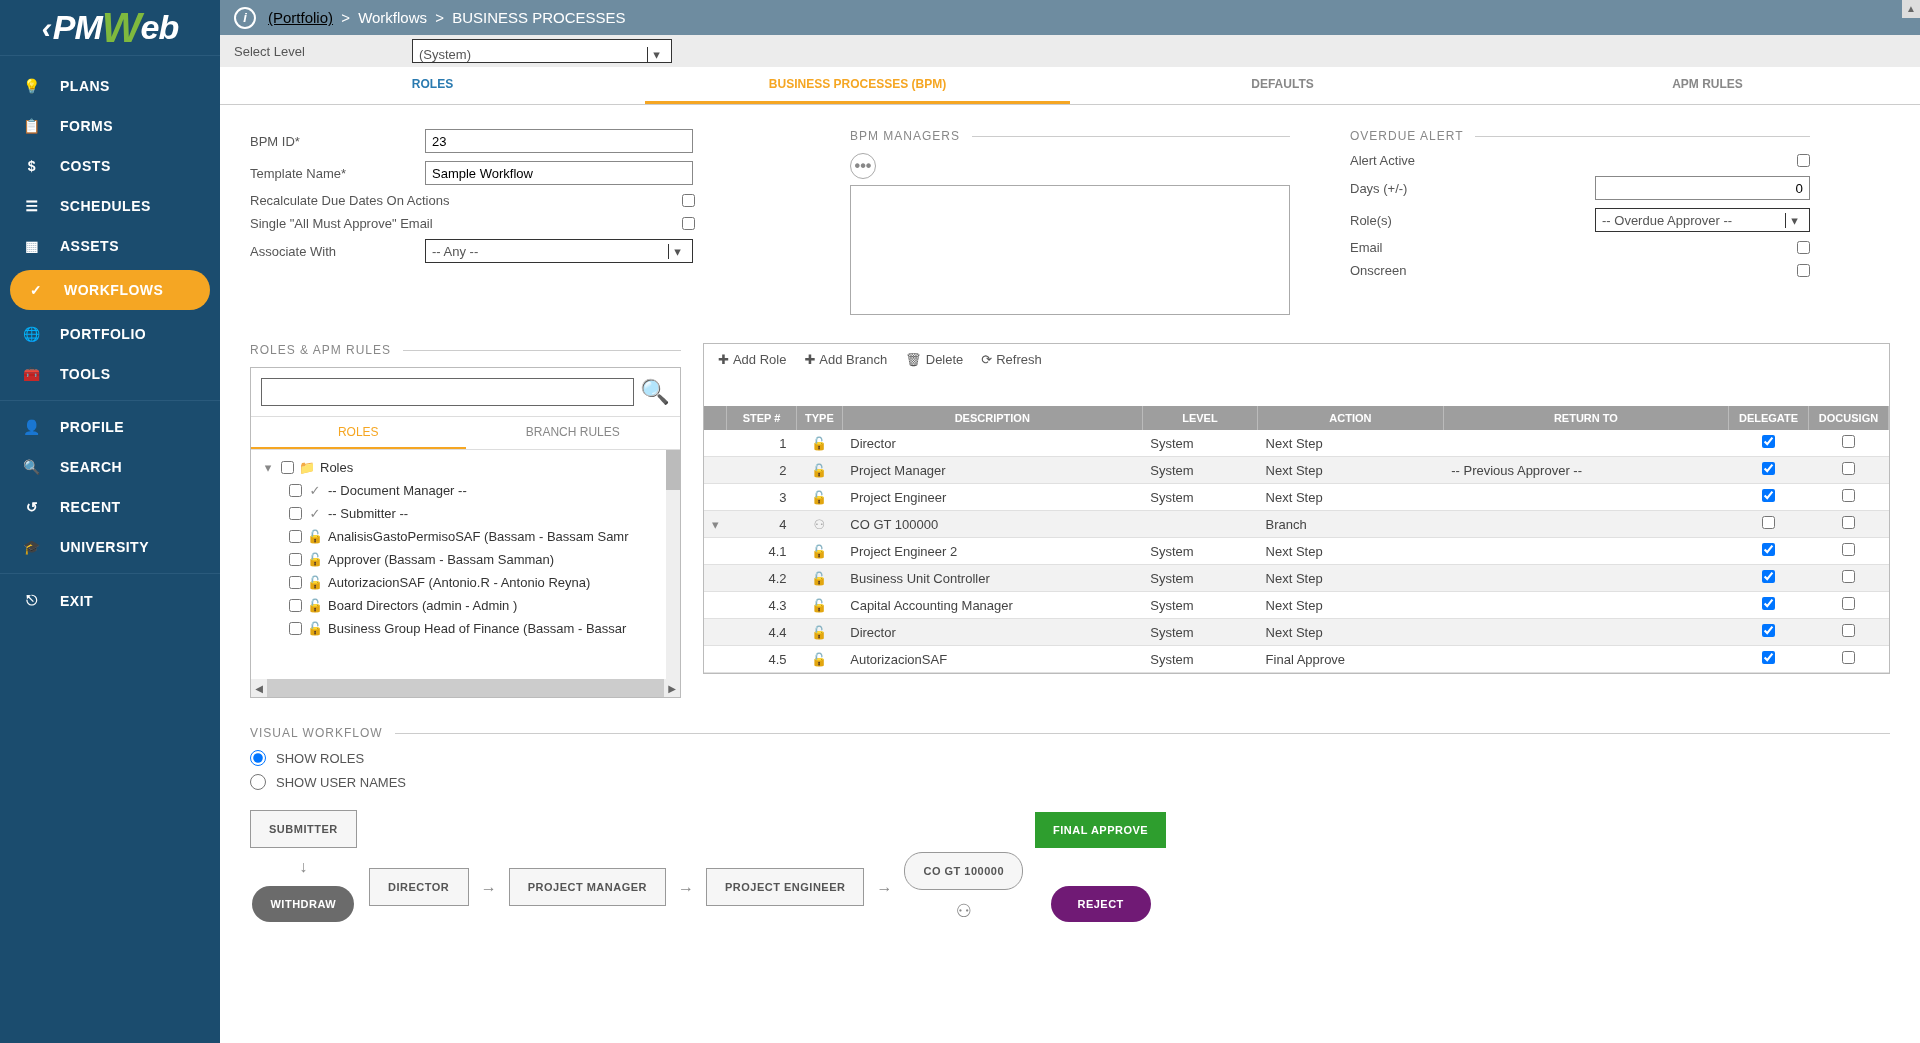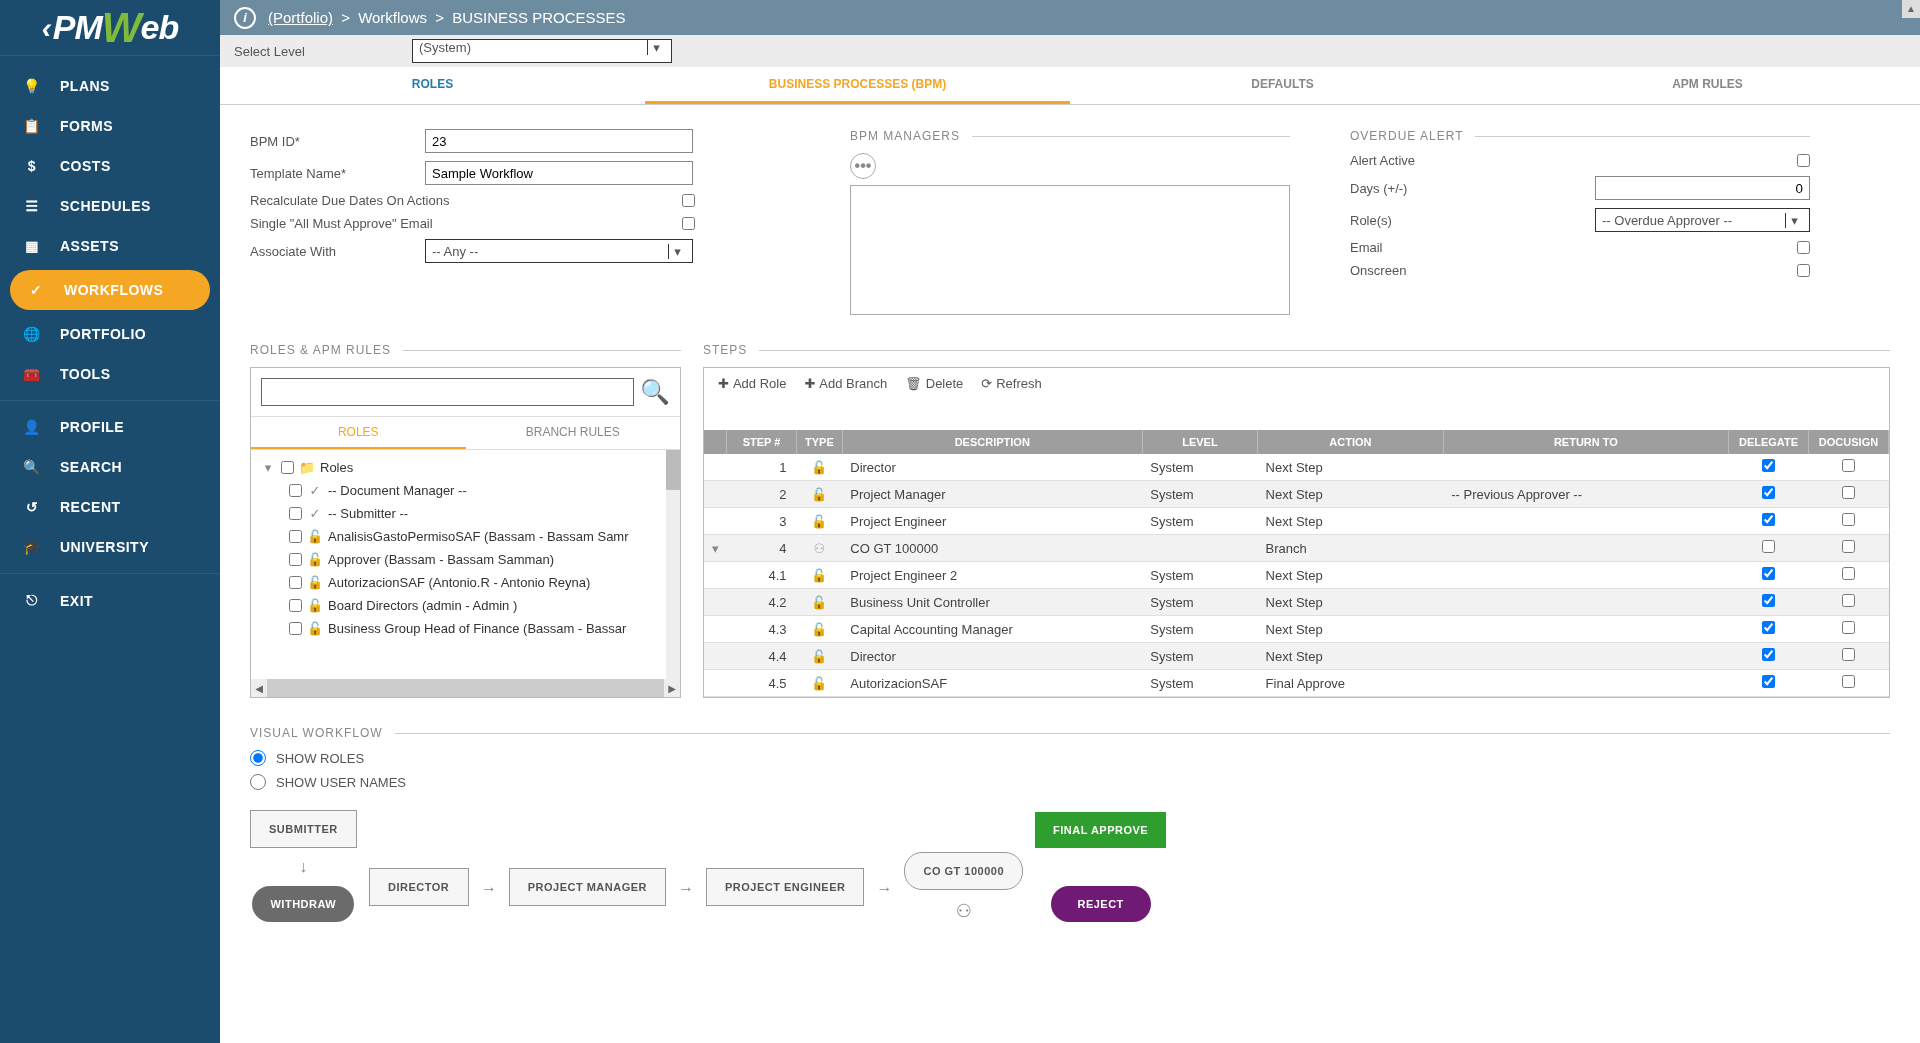"(Portfolio)" .topbar a { color: #ffffff -> #000000 }
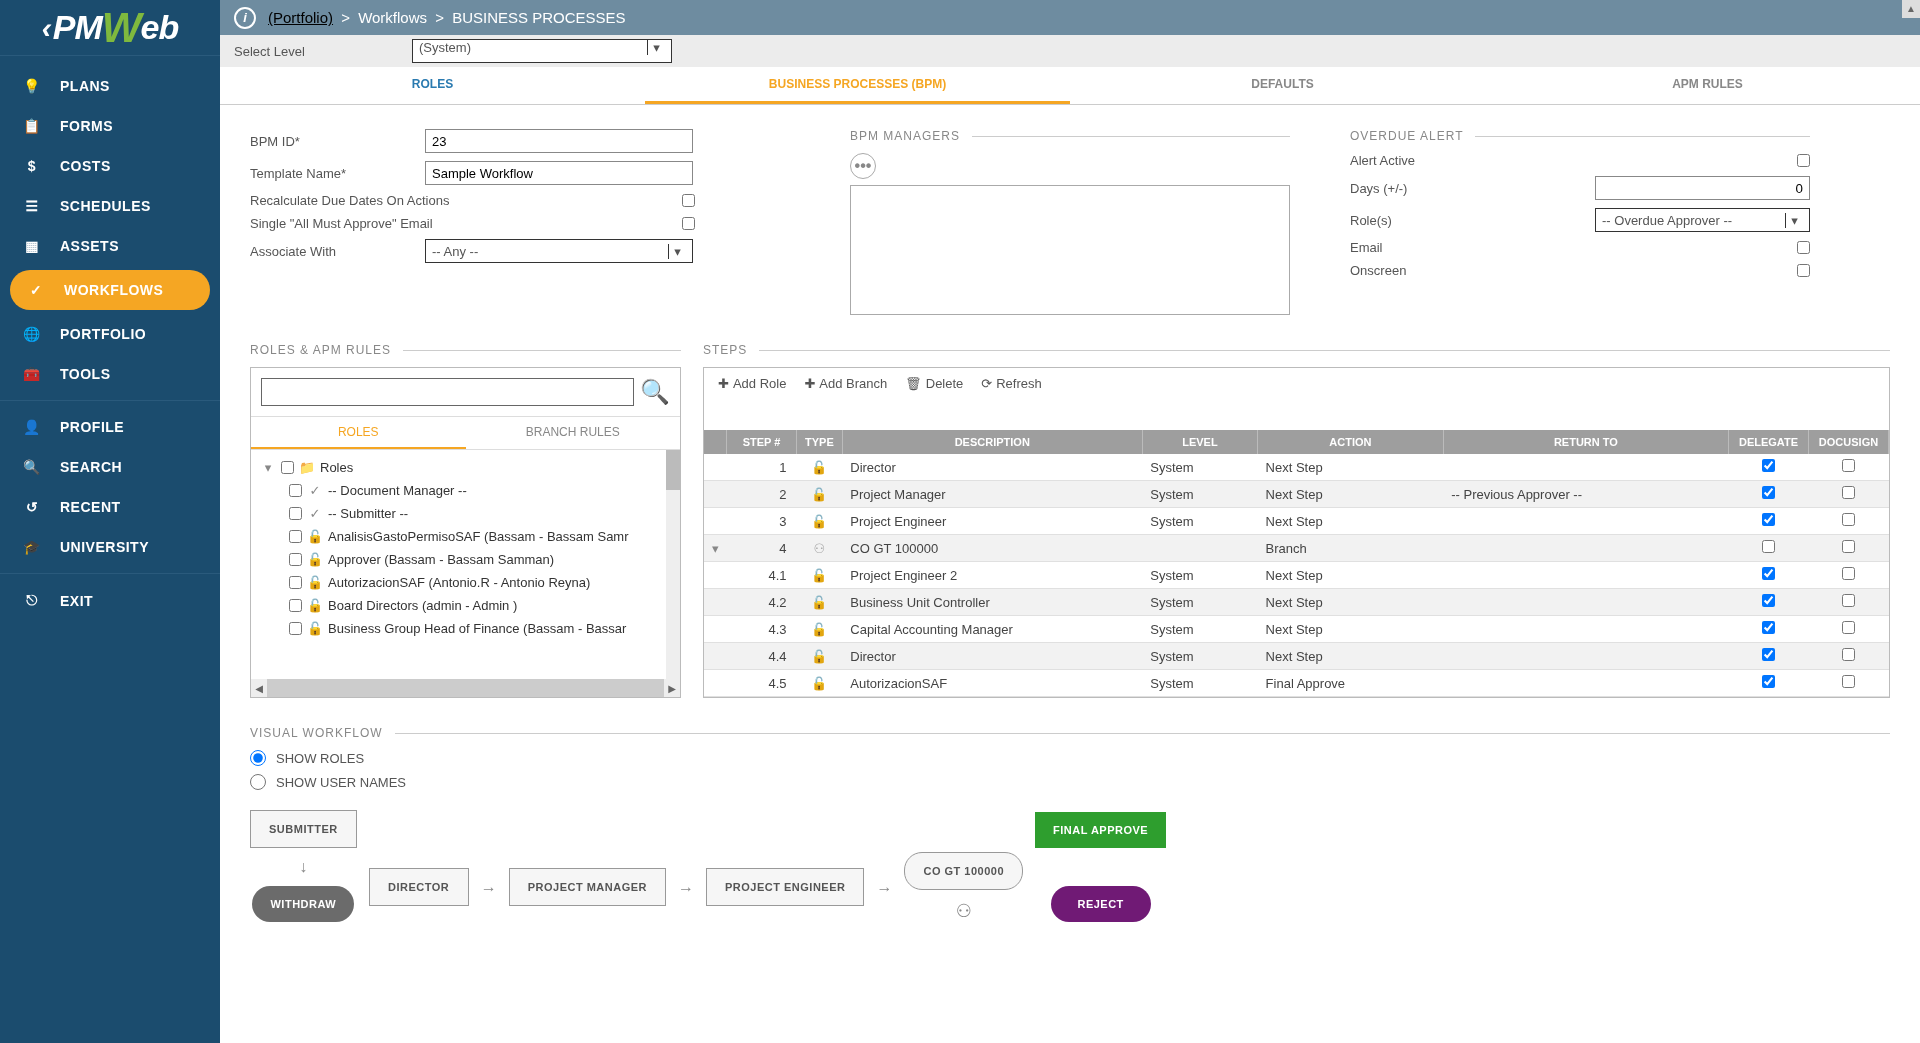"(System)" .selectbar .sel { align-items: flex-start -> flex-end }
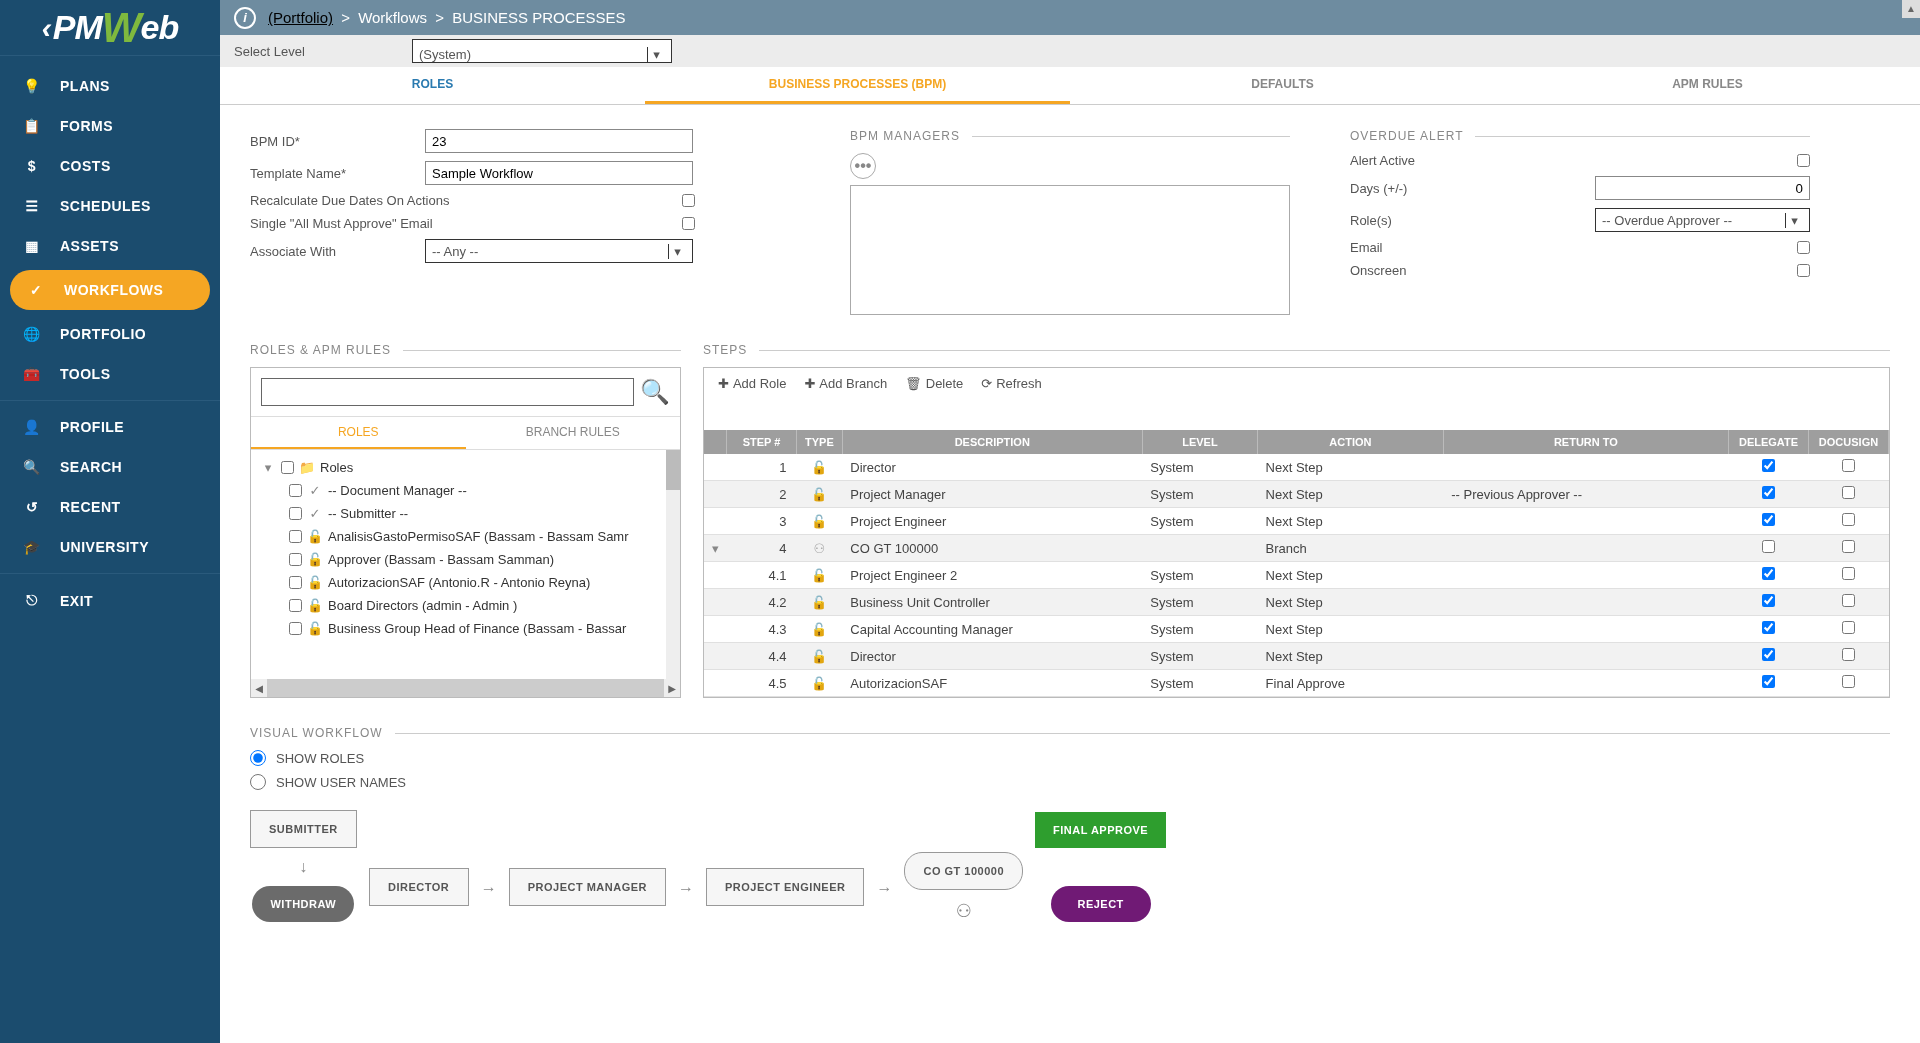"STEPS" div.section-title { html: <div> <span>STEPS</span> <span></span> </div> -> none }
